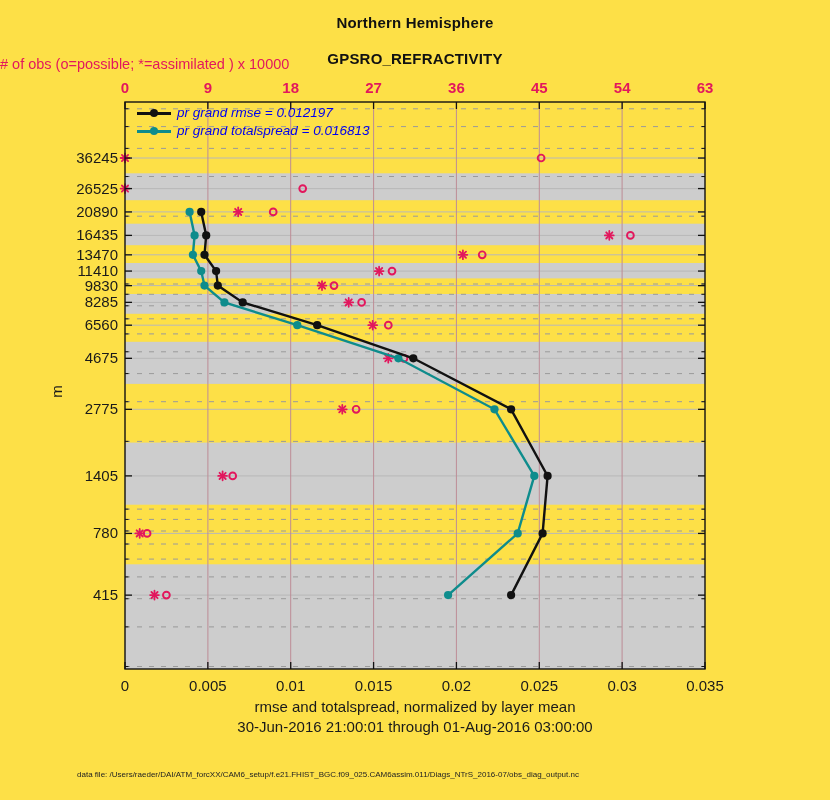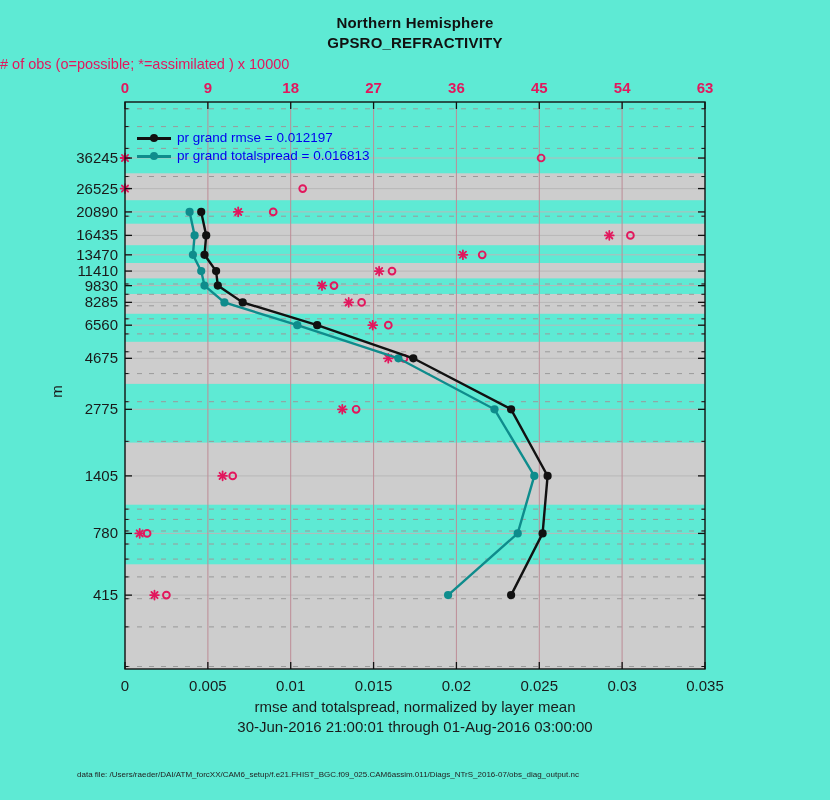"Northern Hemisphere" #canvas { background: #5eead4 -> #fde047 }
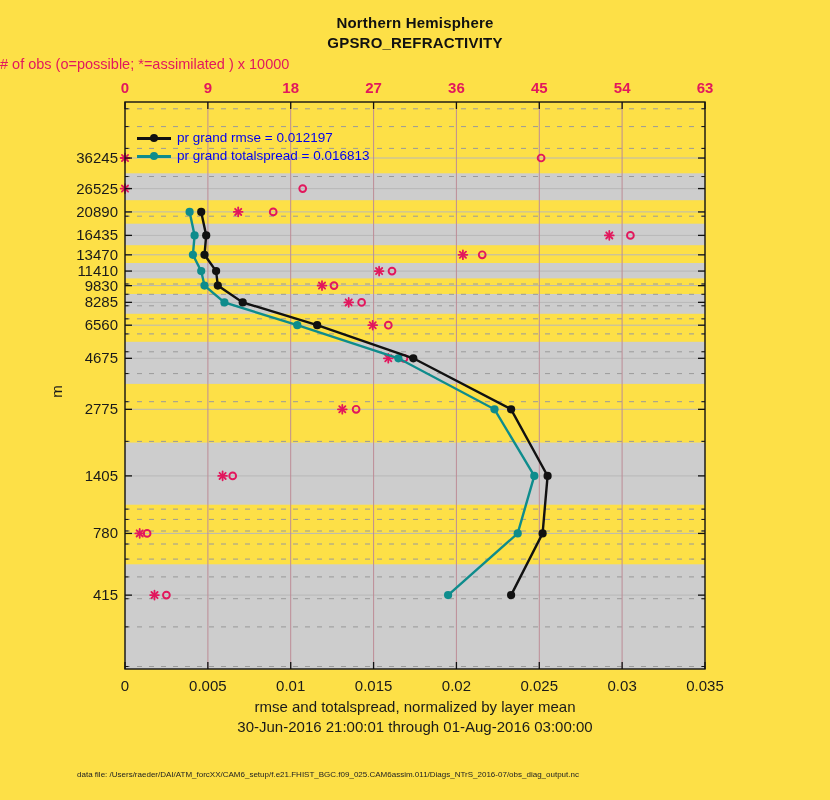"GPSRO_REFRACTIVITY" #title2 { top: 34px -> 50px }
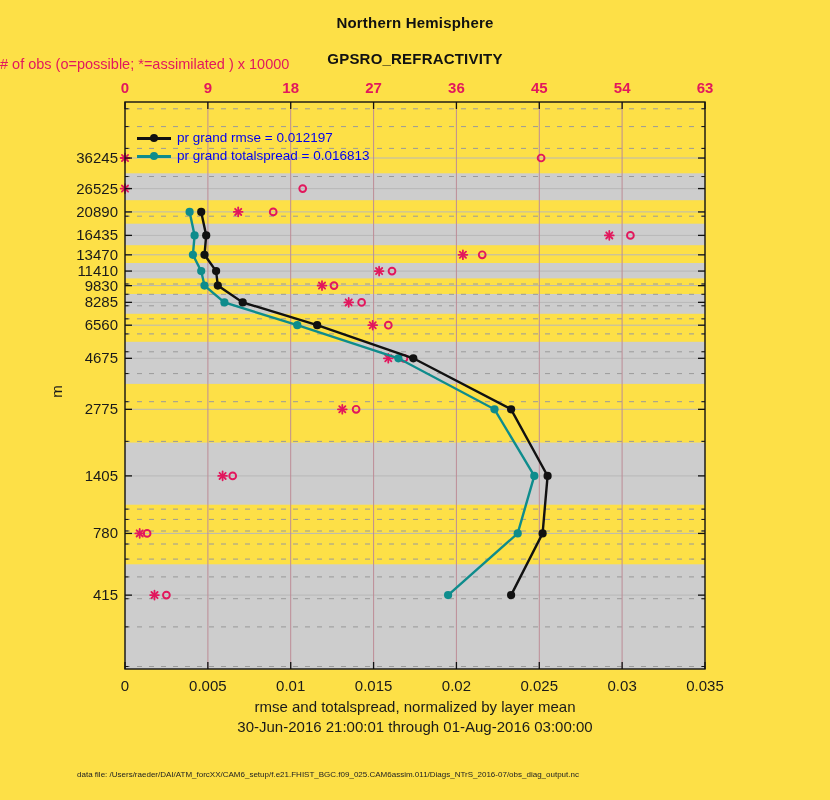"pr grand rmse = 0.012197" #legend { font-style: none -> italic; top: 129px -> 104px }
